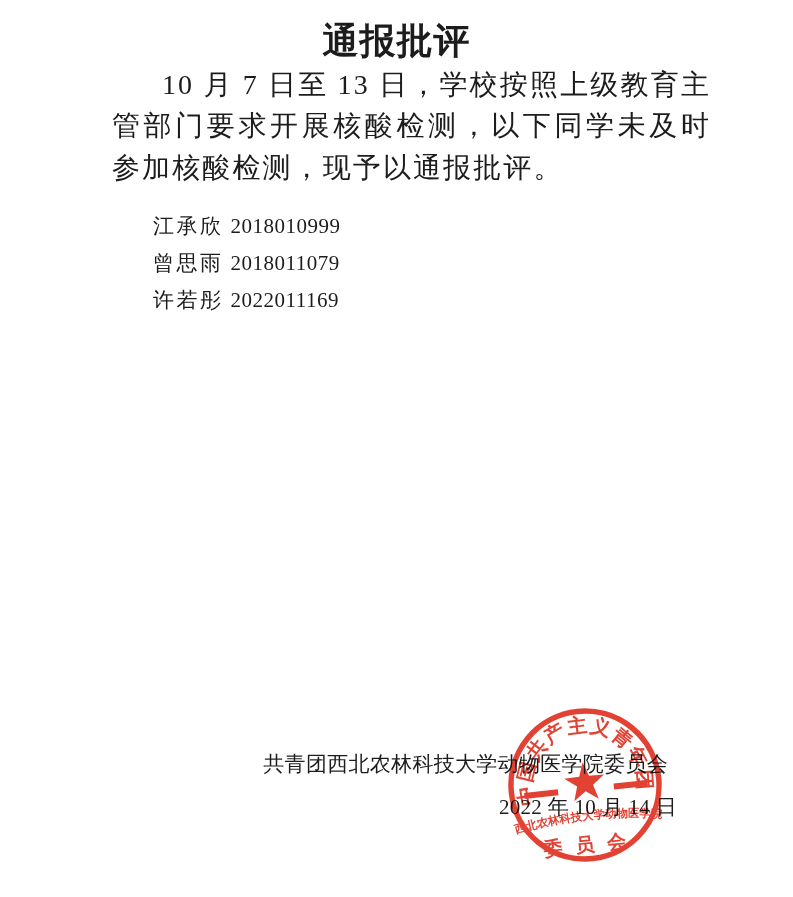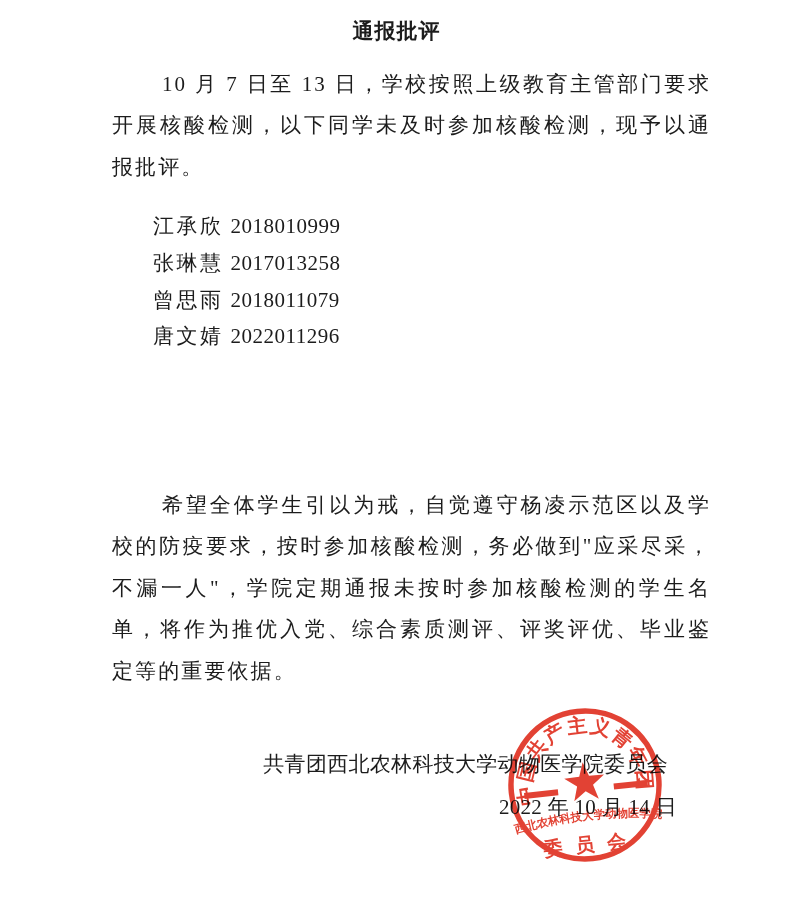"通报批评" .doc-title { font-size: 21px -> 36px }
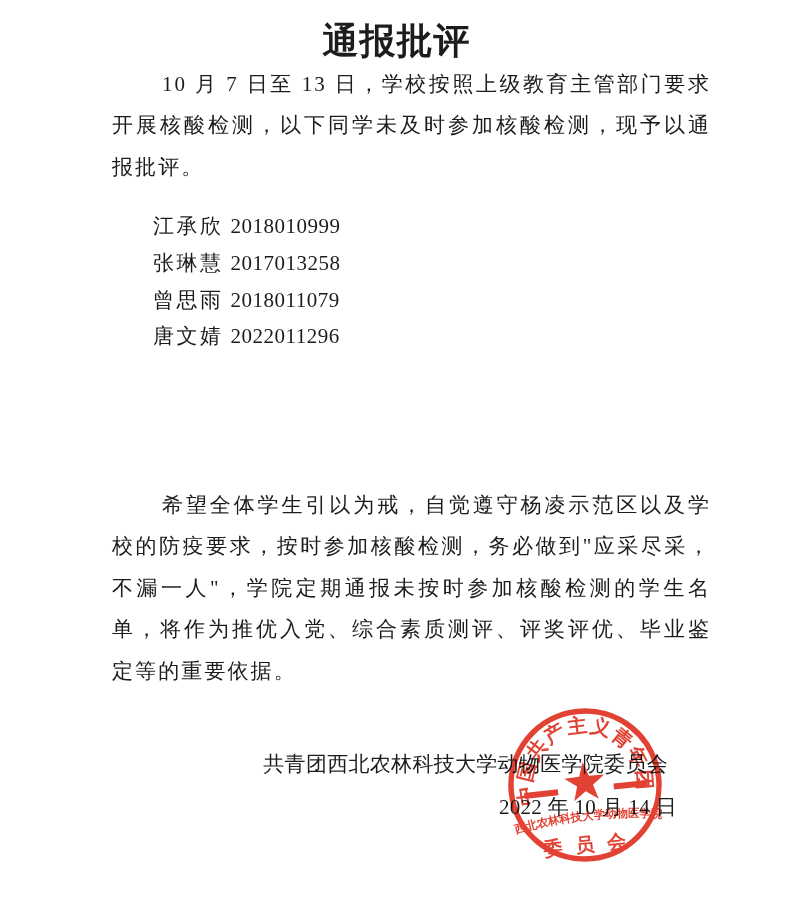"10 月 7 日至 13" .para { font-size: 21px -> 28px }
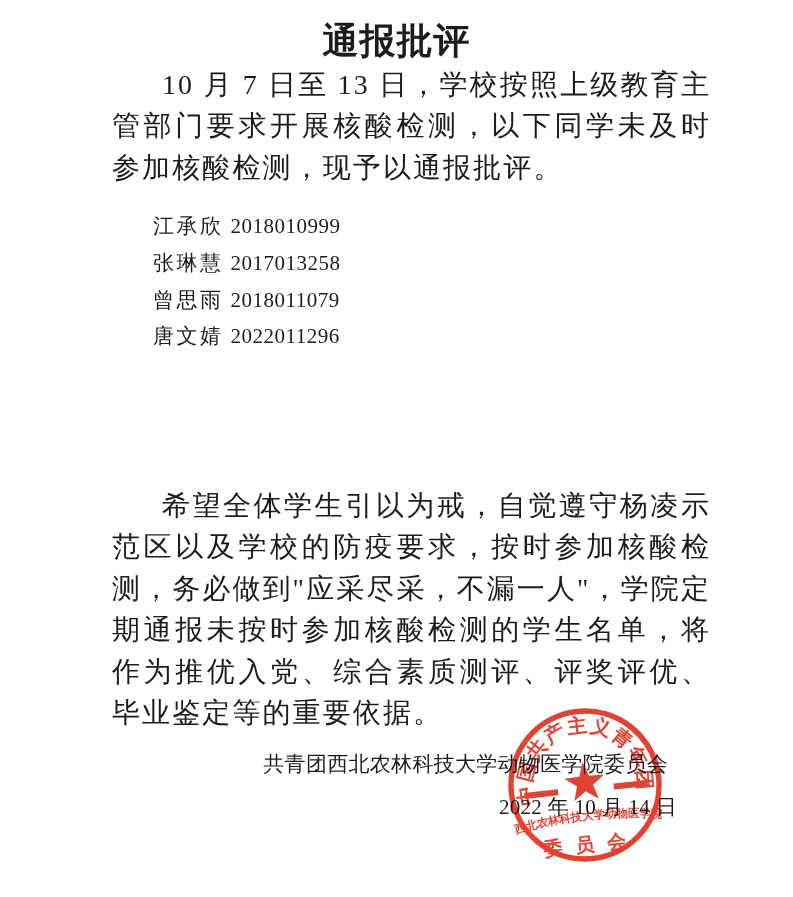"张琳慧 2017013258" div { html: <div><span>张琳慧</span><span>2017013258</span></div> -> none }
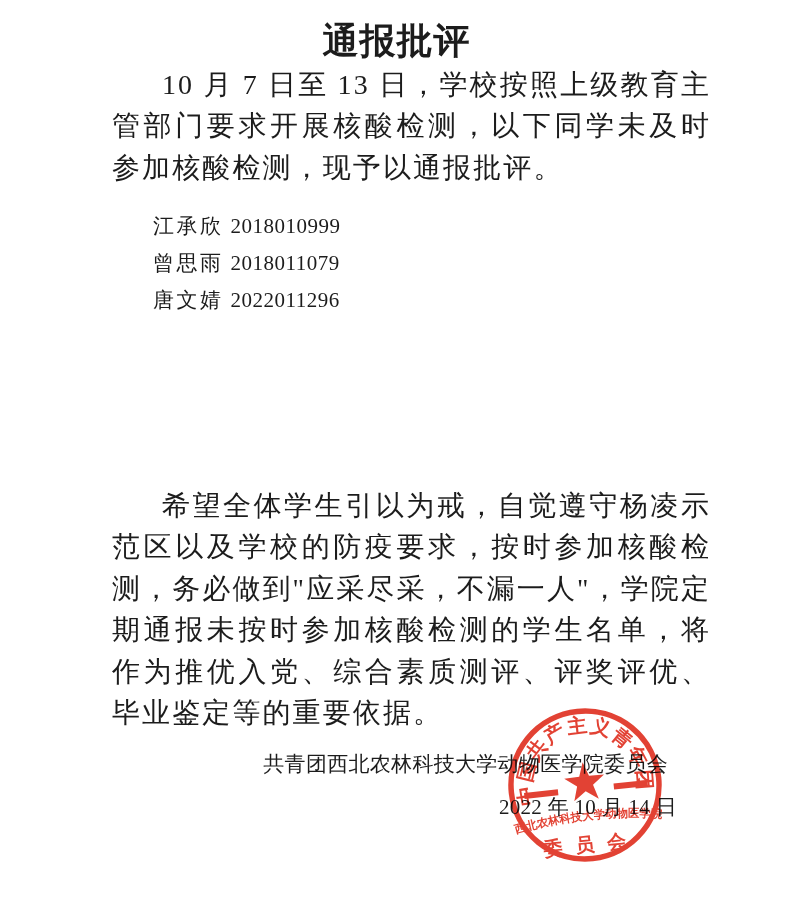"许若彤 2022011169" div { html: none -> <div><span>许若彤</span><span>2022011169</span></div> }
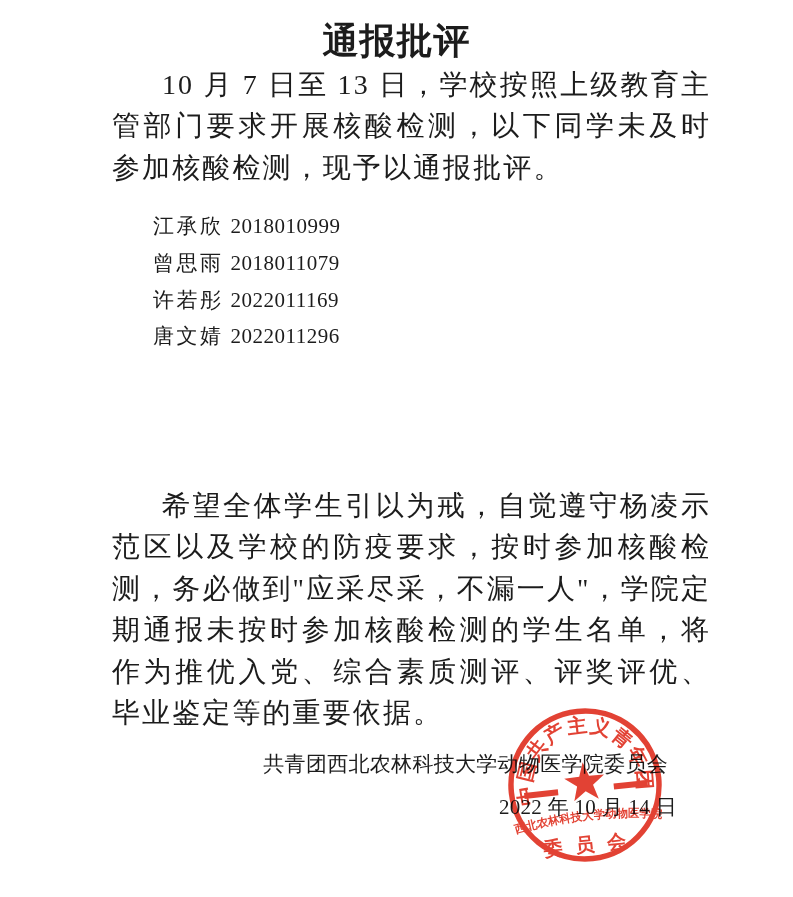"唐文婧 2022011296" div { html: <div><span>唐文婧</span><span>2022011296</span></div> -> none }
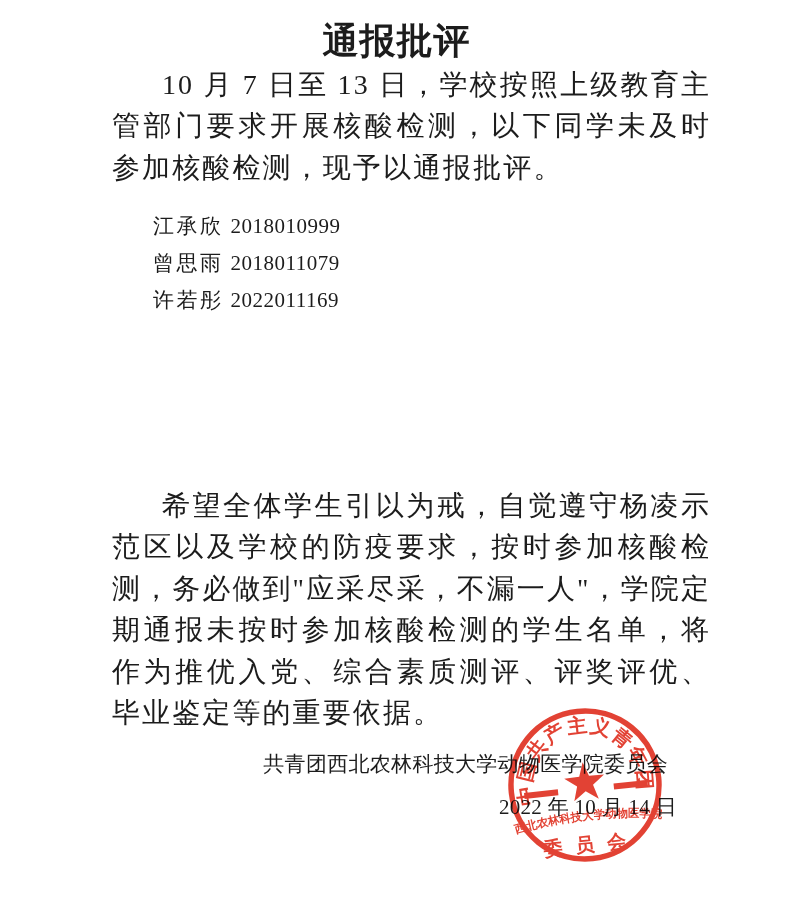"希望全体学生引以为戒，自觉遵守杨凌示范区以及学校的防疫要求，按时参加核酸检测，务" div.para { html: <div>希望全体学生引以为戒，自觉遵守杨凌示范区以及学校的防疫要求，按时参加核酸检测，务必做到"应采尽采，不漏一人"，学院定期通报未按时参加核酸检测的学生名单，将作为推优入党、综合素质测评、评奖评优、毕业鉴定等的重要依据。</div> -> none }
